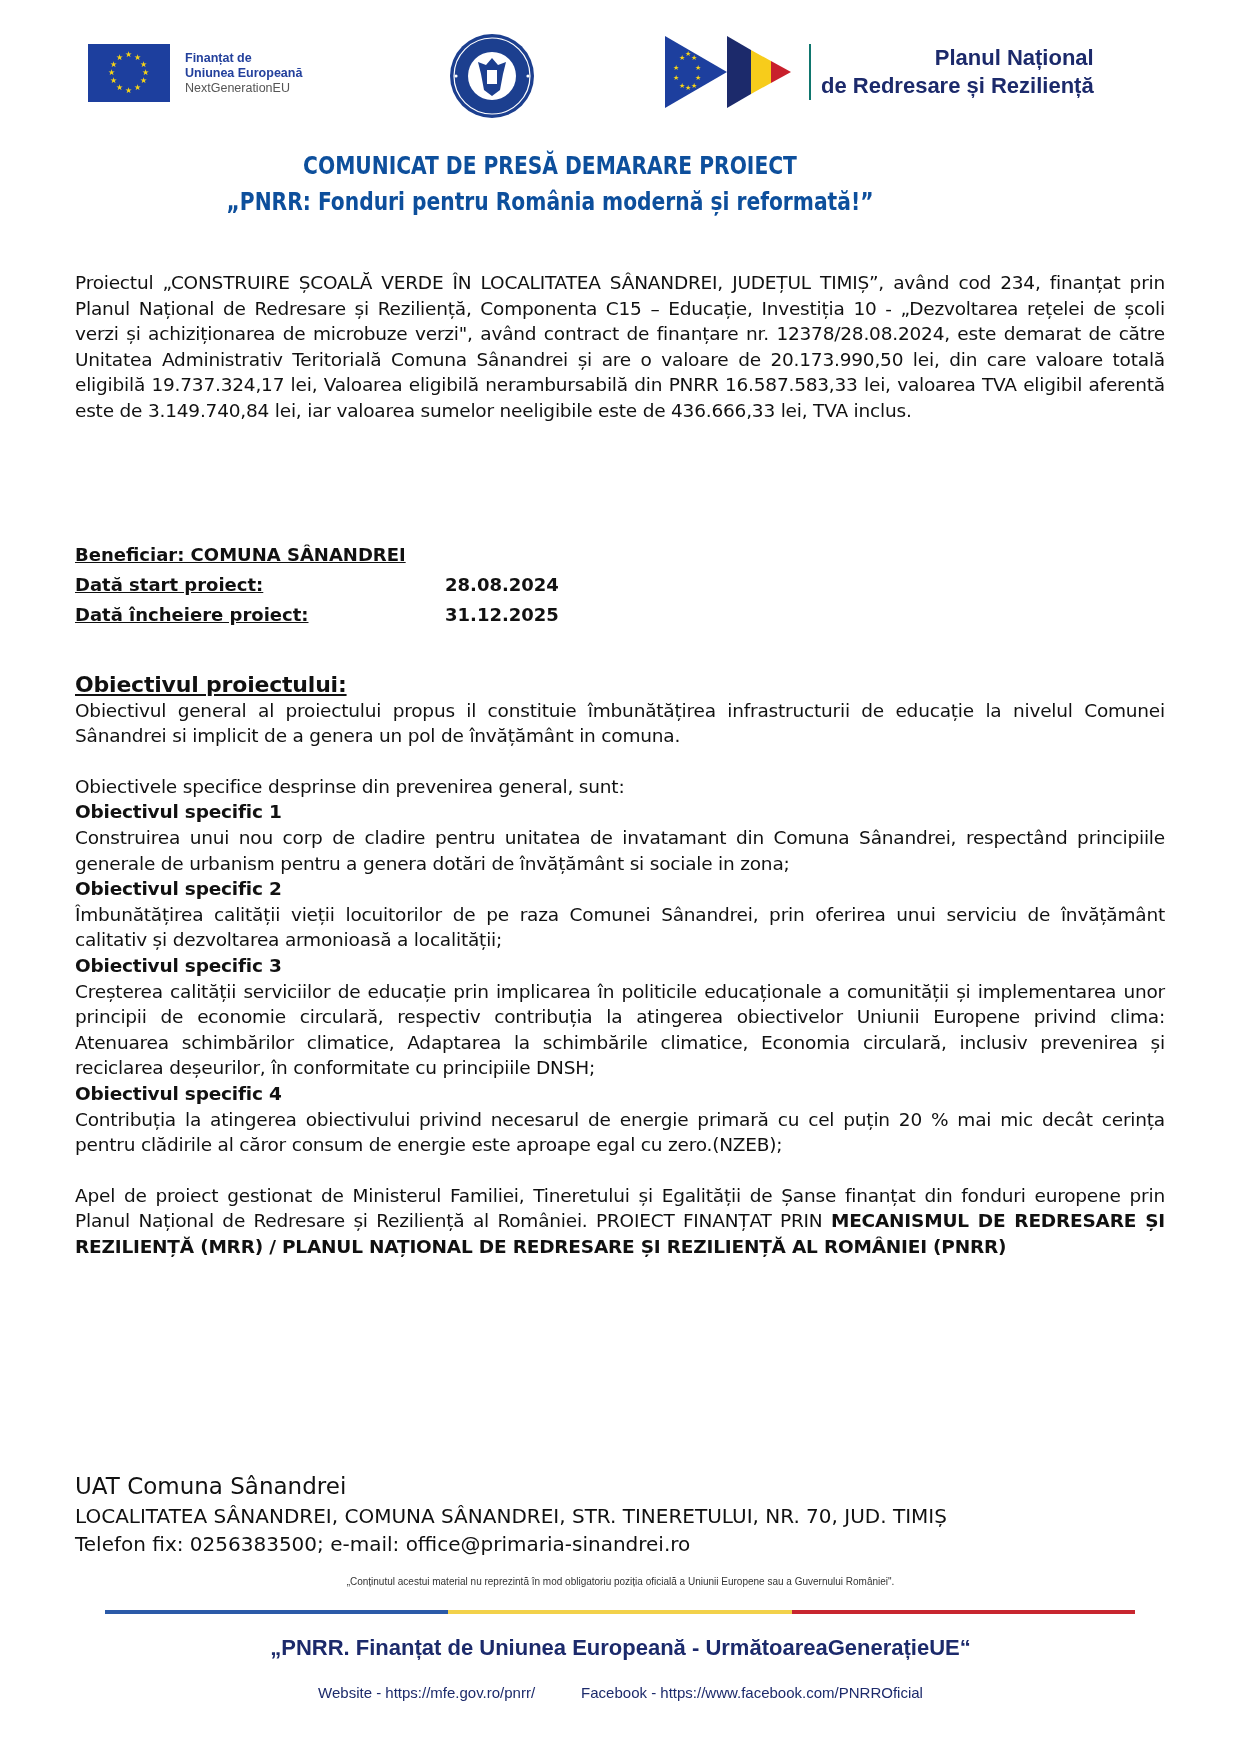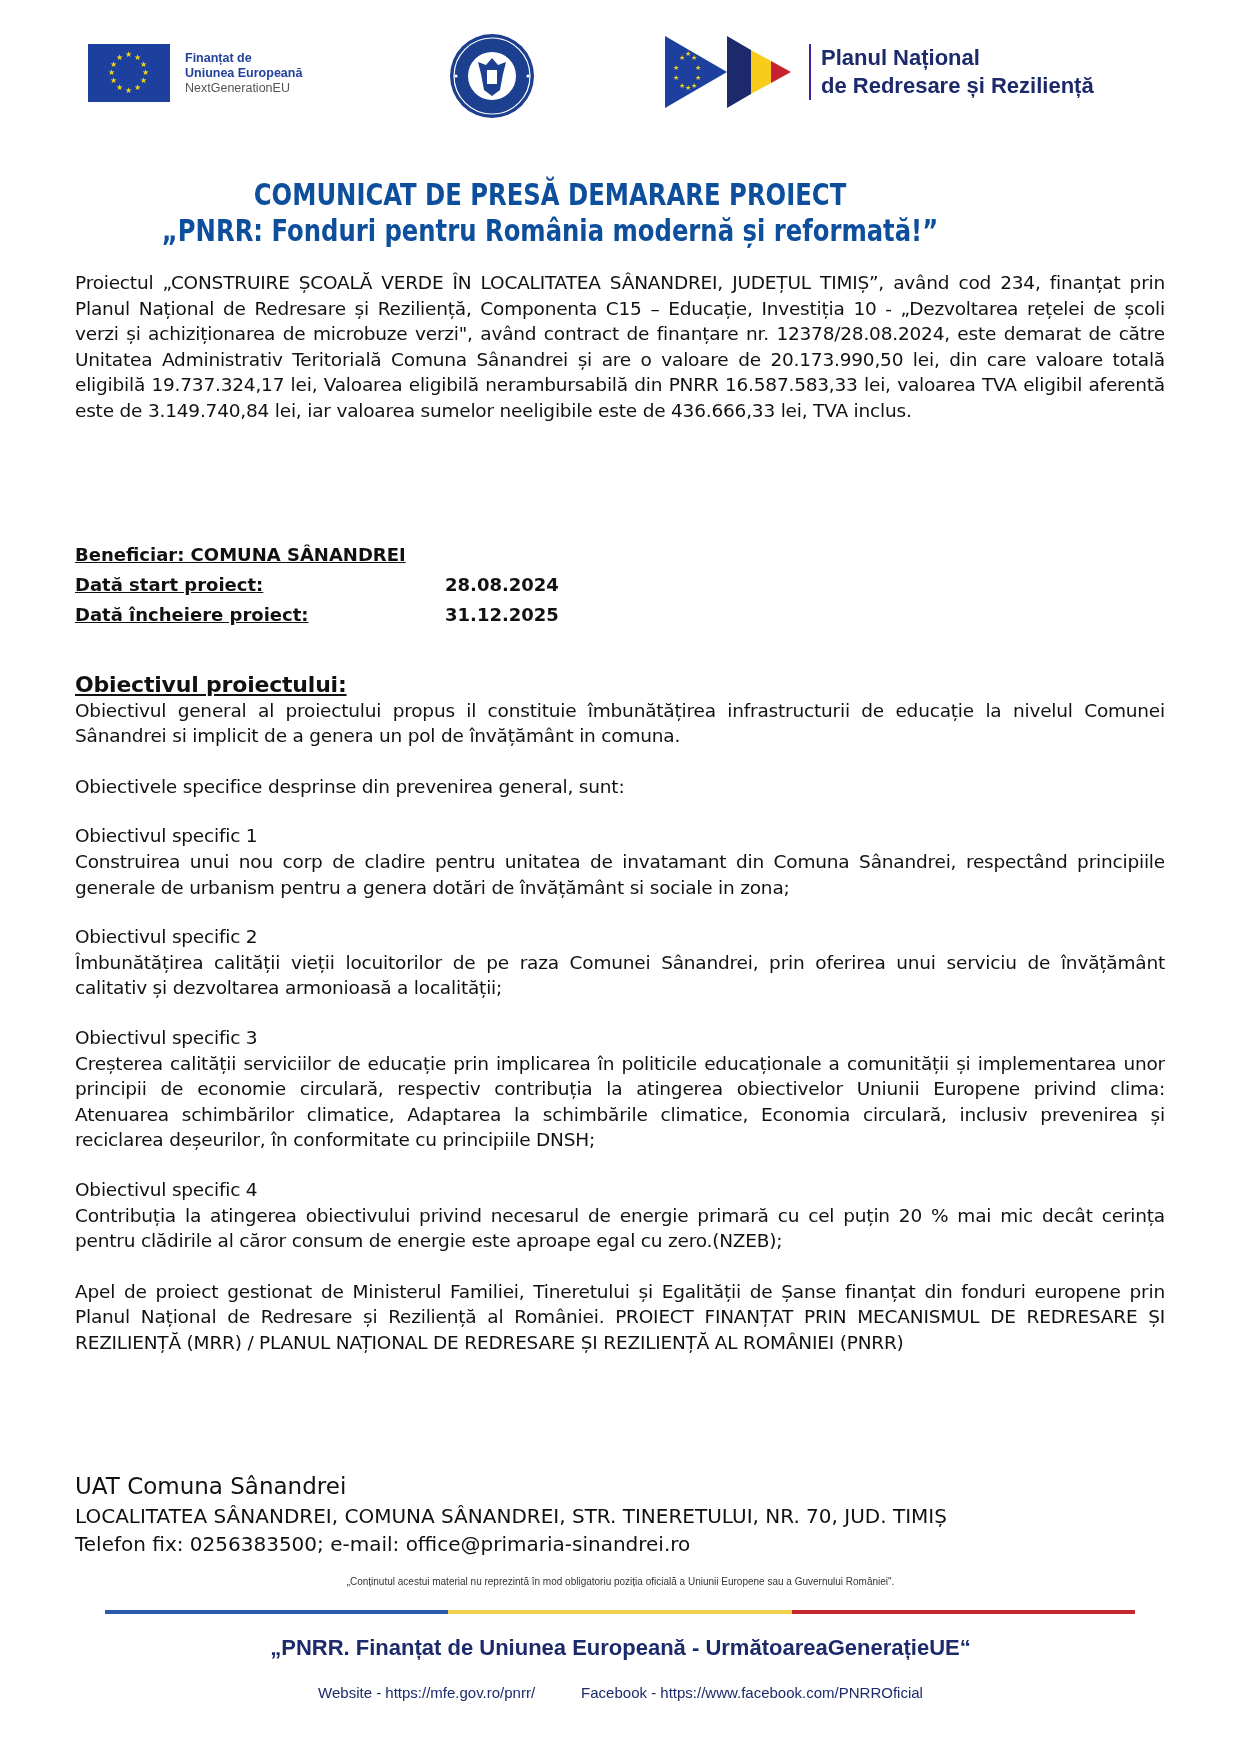"Planul Național" .pnrr-text { border-left: 2px solid #4c1d95 -> 2px solid #0f766e; text-align: none -> right }
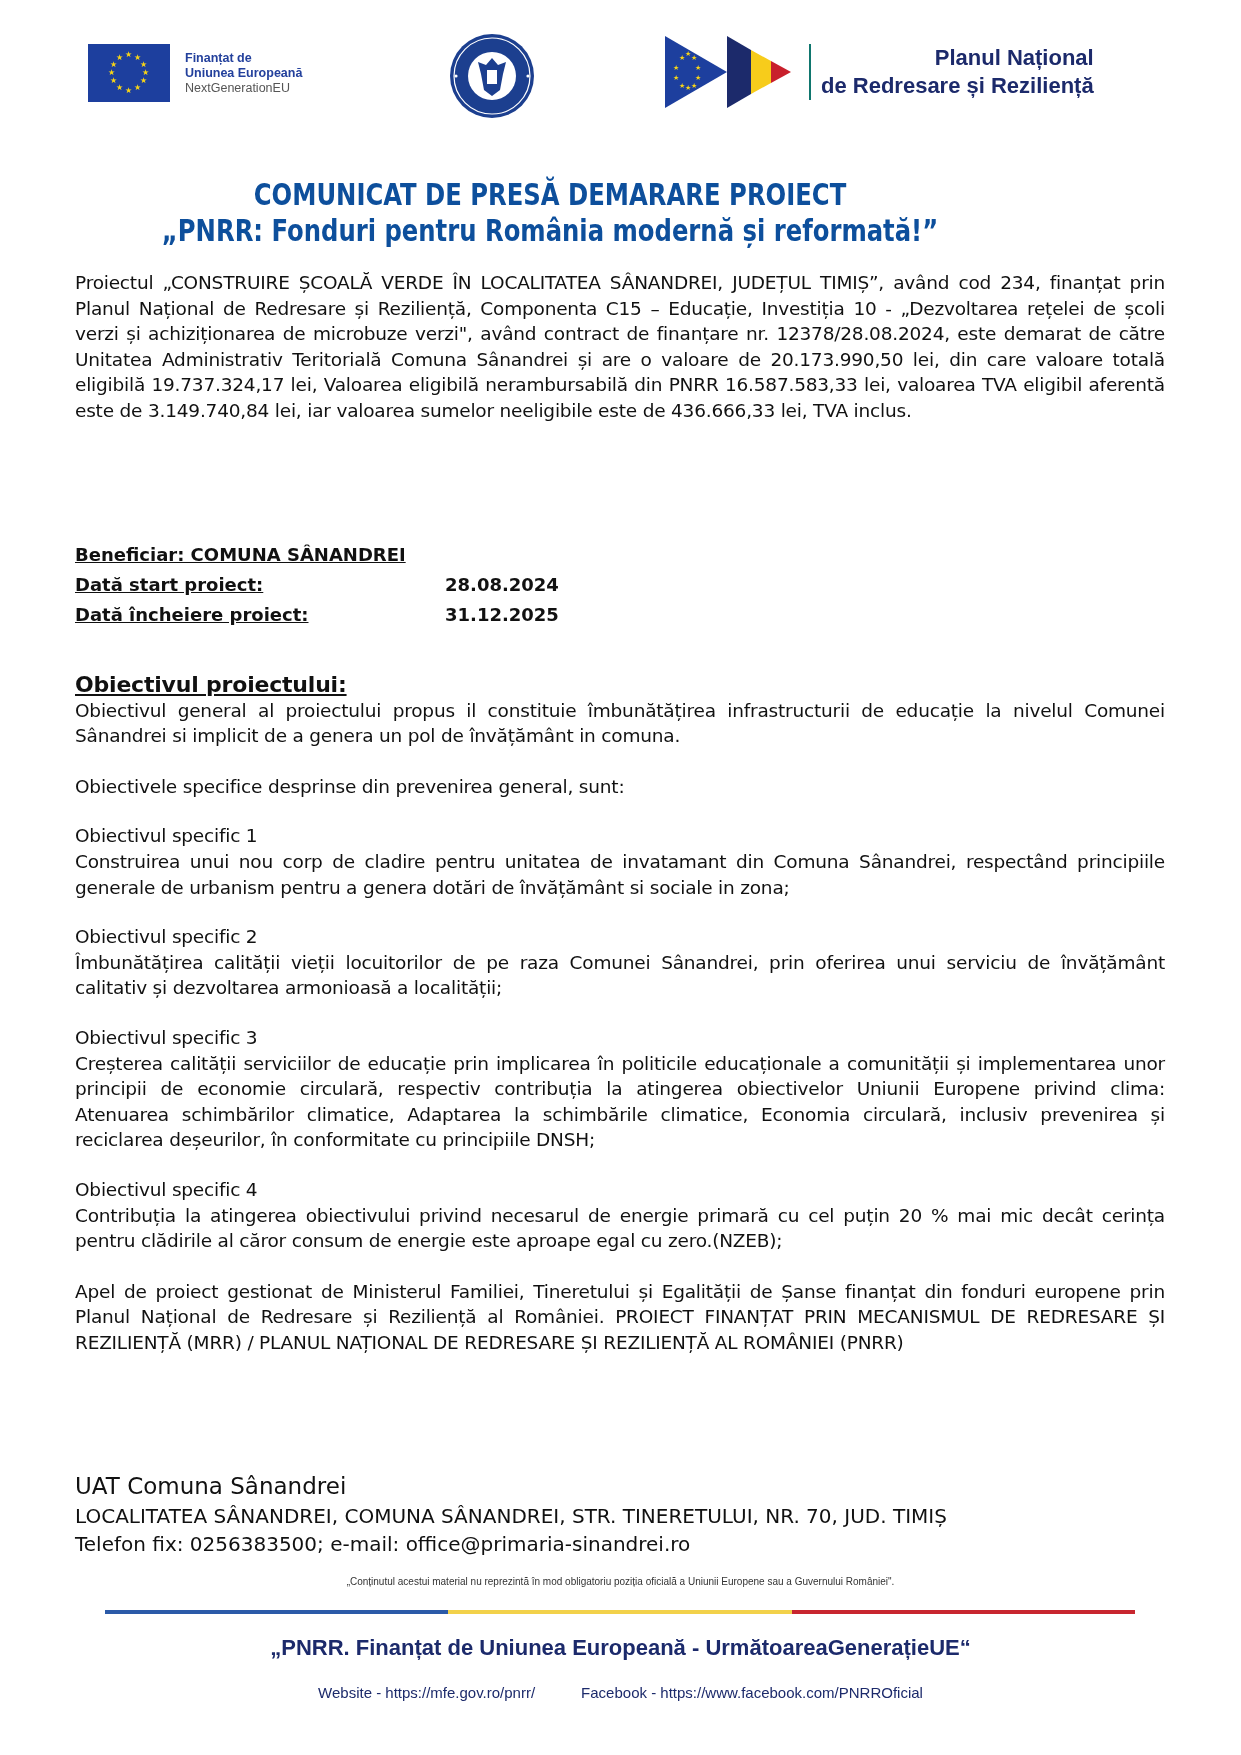"COMUNICAT DE PRESĂ DEMARARE PROIECT" .title { font-size: 30px -> 25px; top: 177px -> 148px }
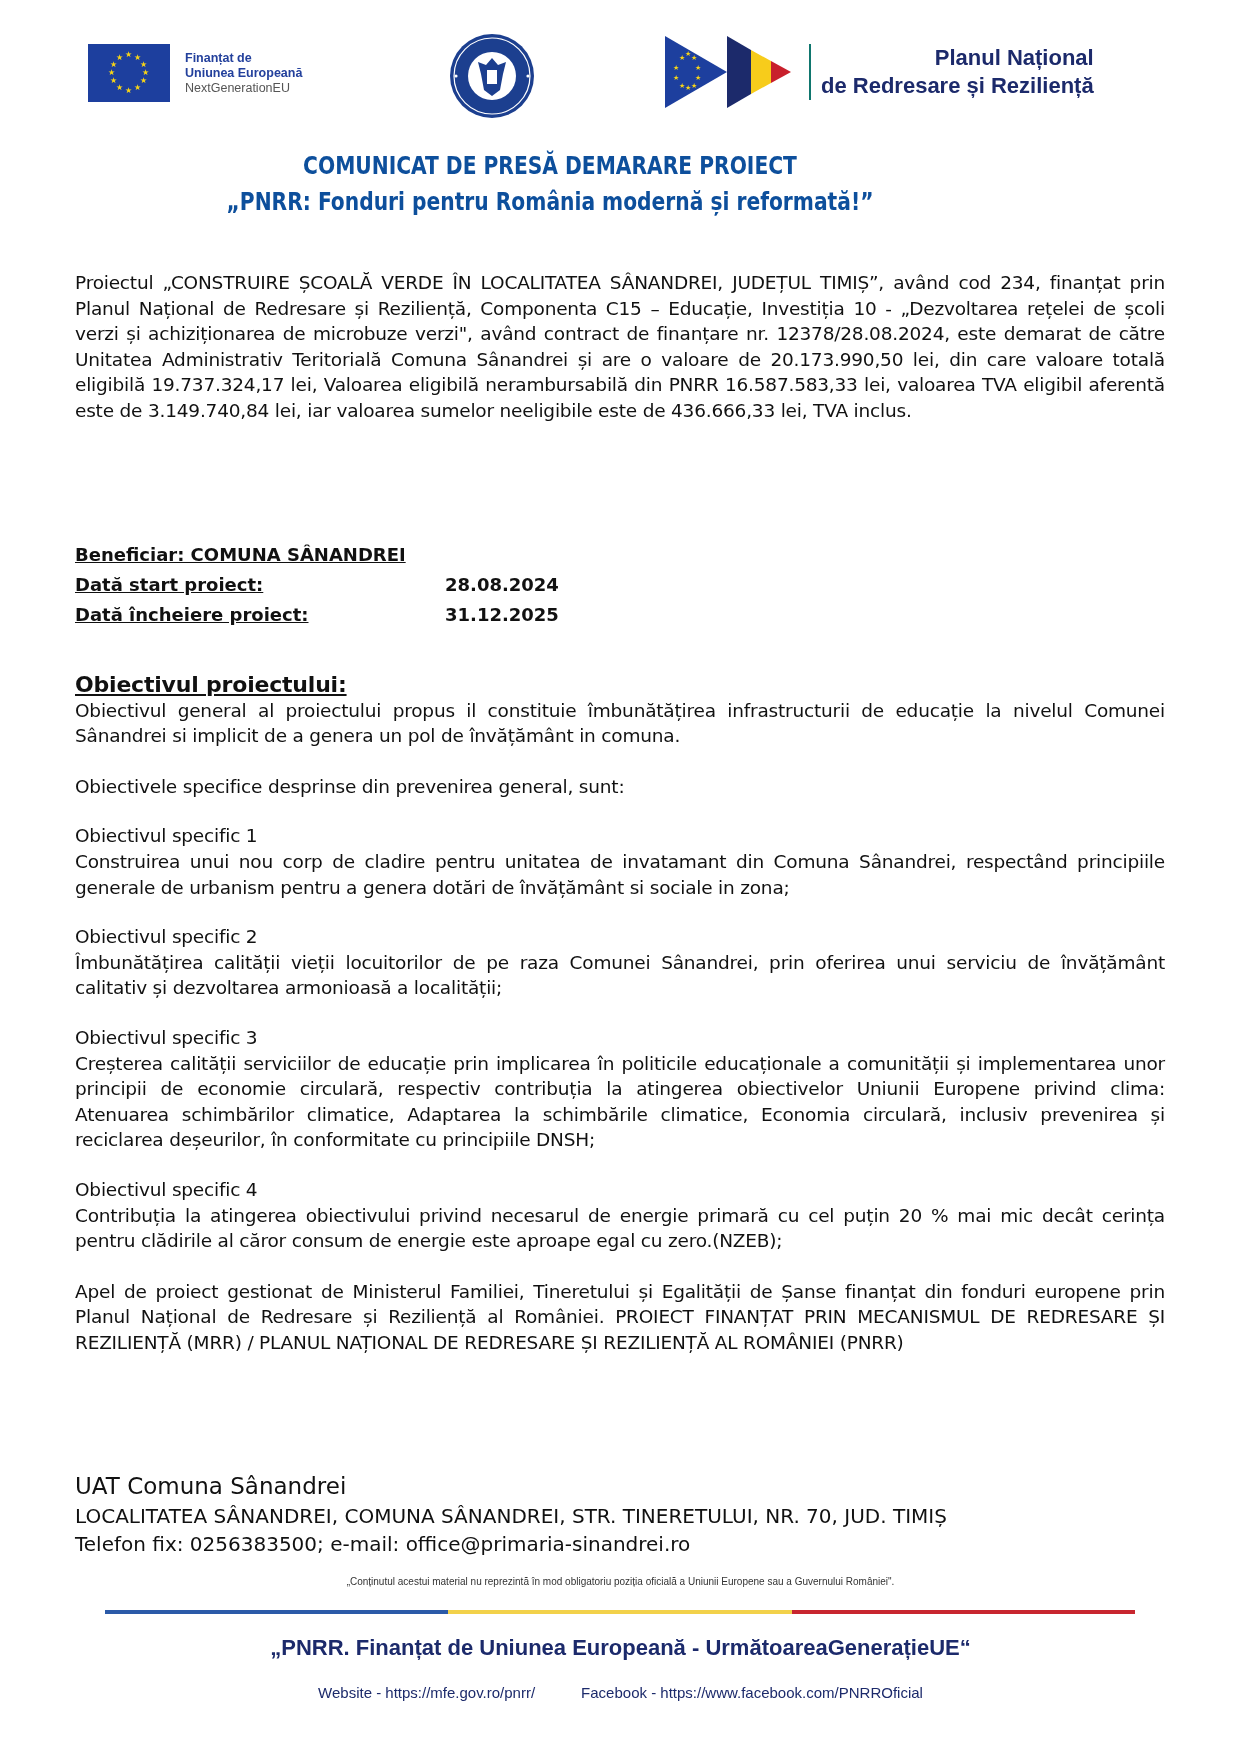"Obiectivul specific 1" .bold { font-weight: normal -> bold; margin-top: 24px -> none }
